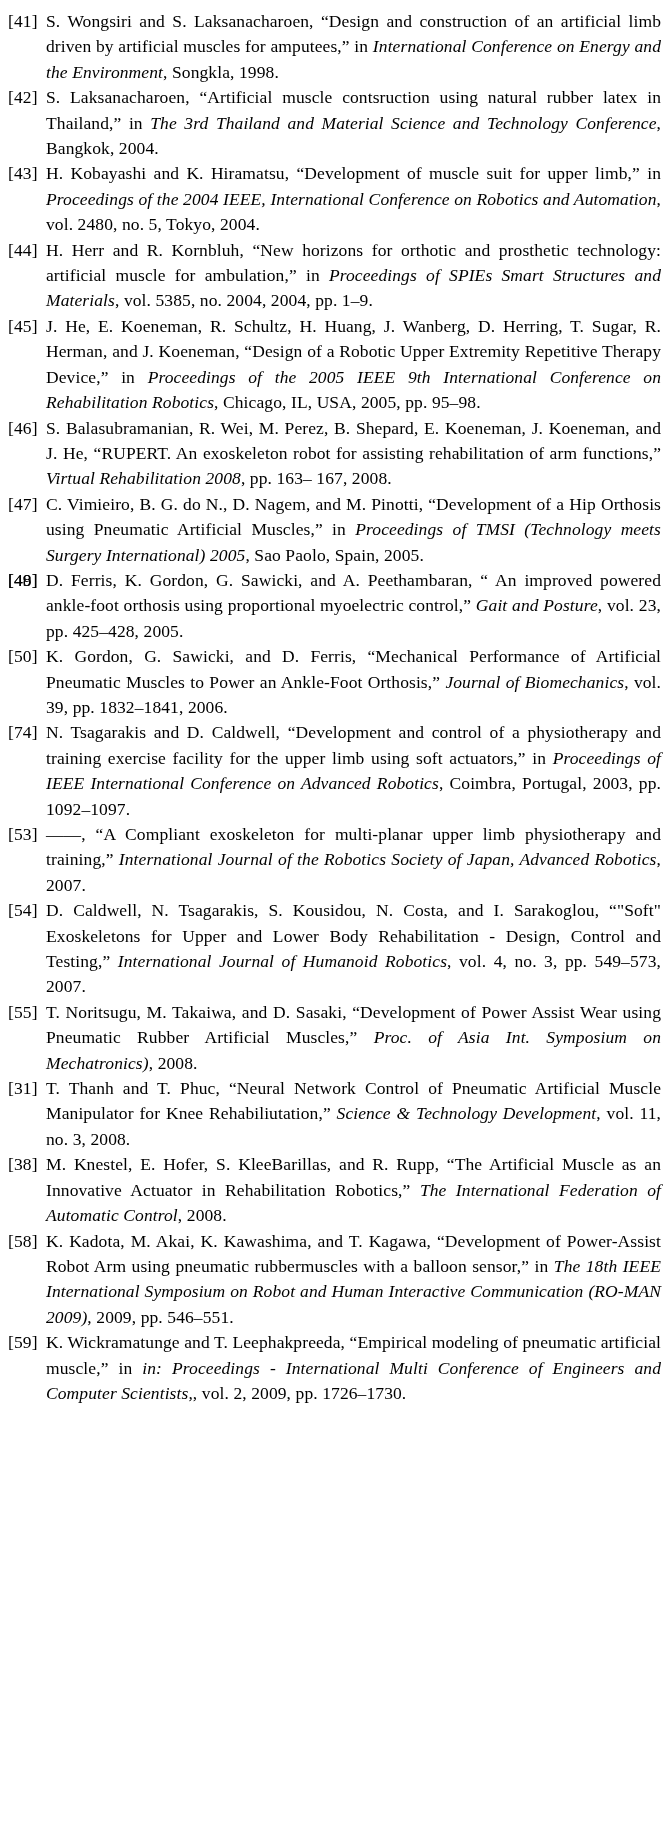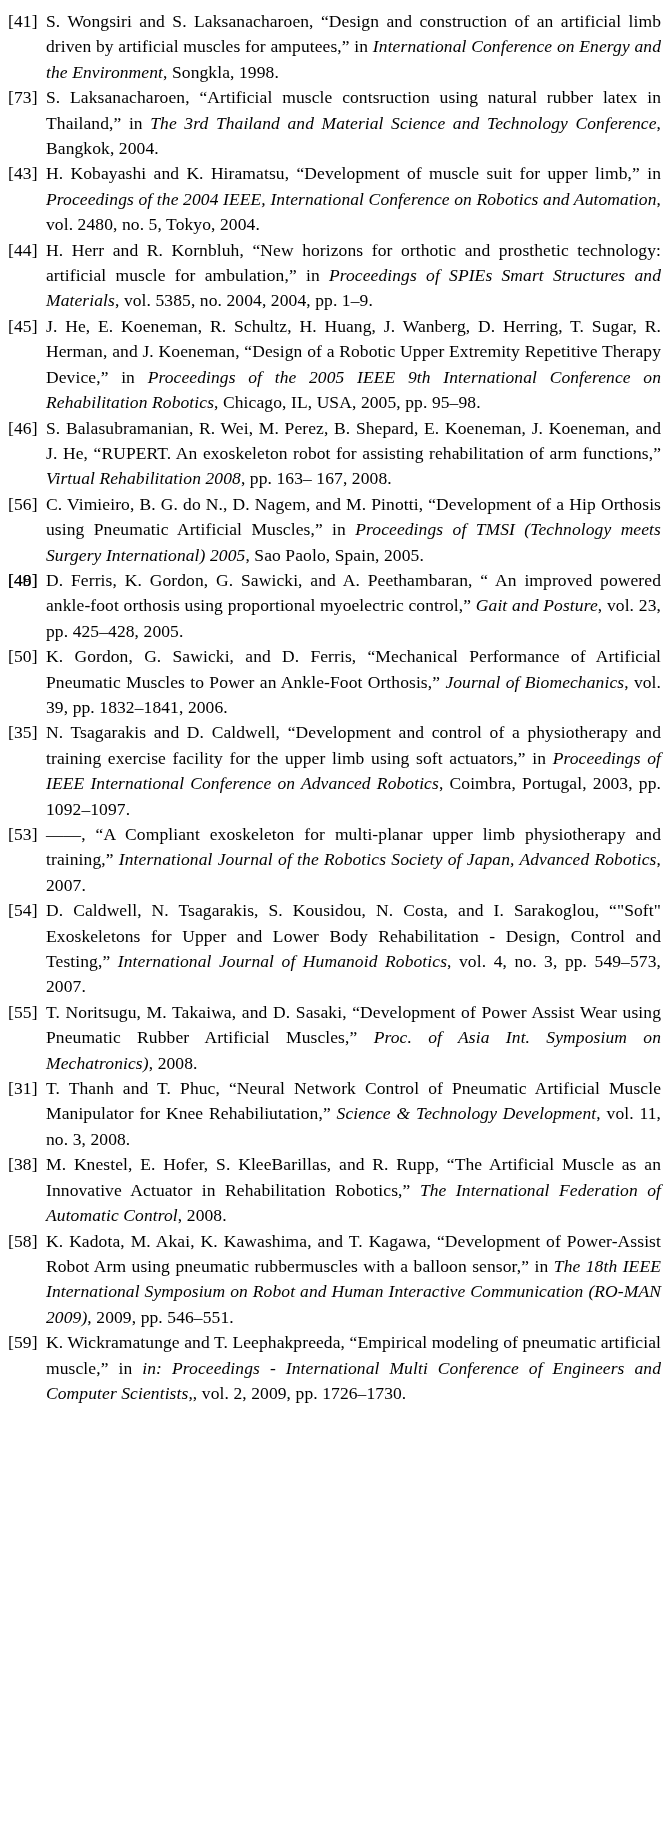"[73]" span.ref-label { text: 73 -> 42 }
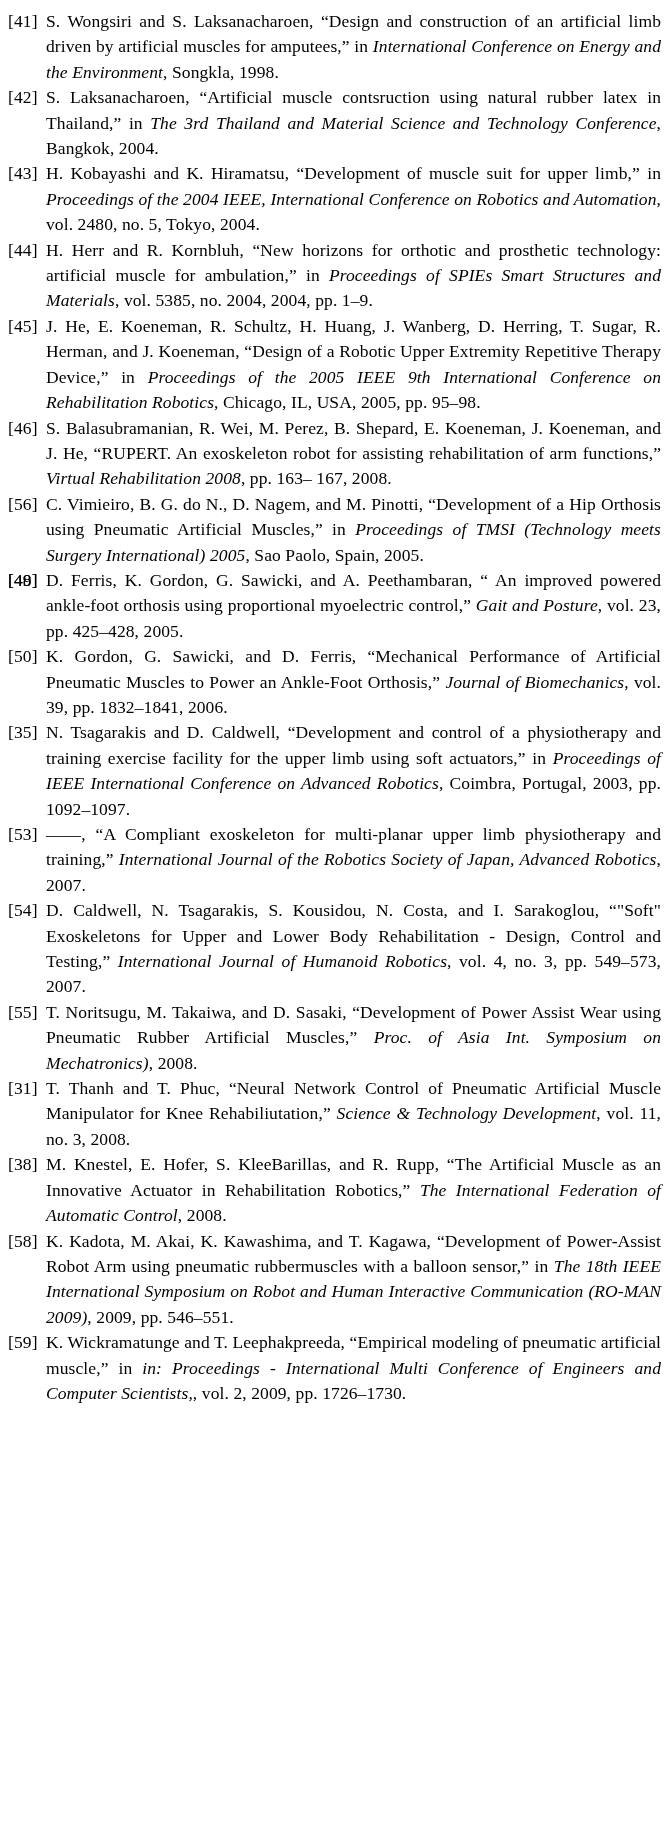"[56]" span.ref-label { text: 56 -> 47 }
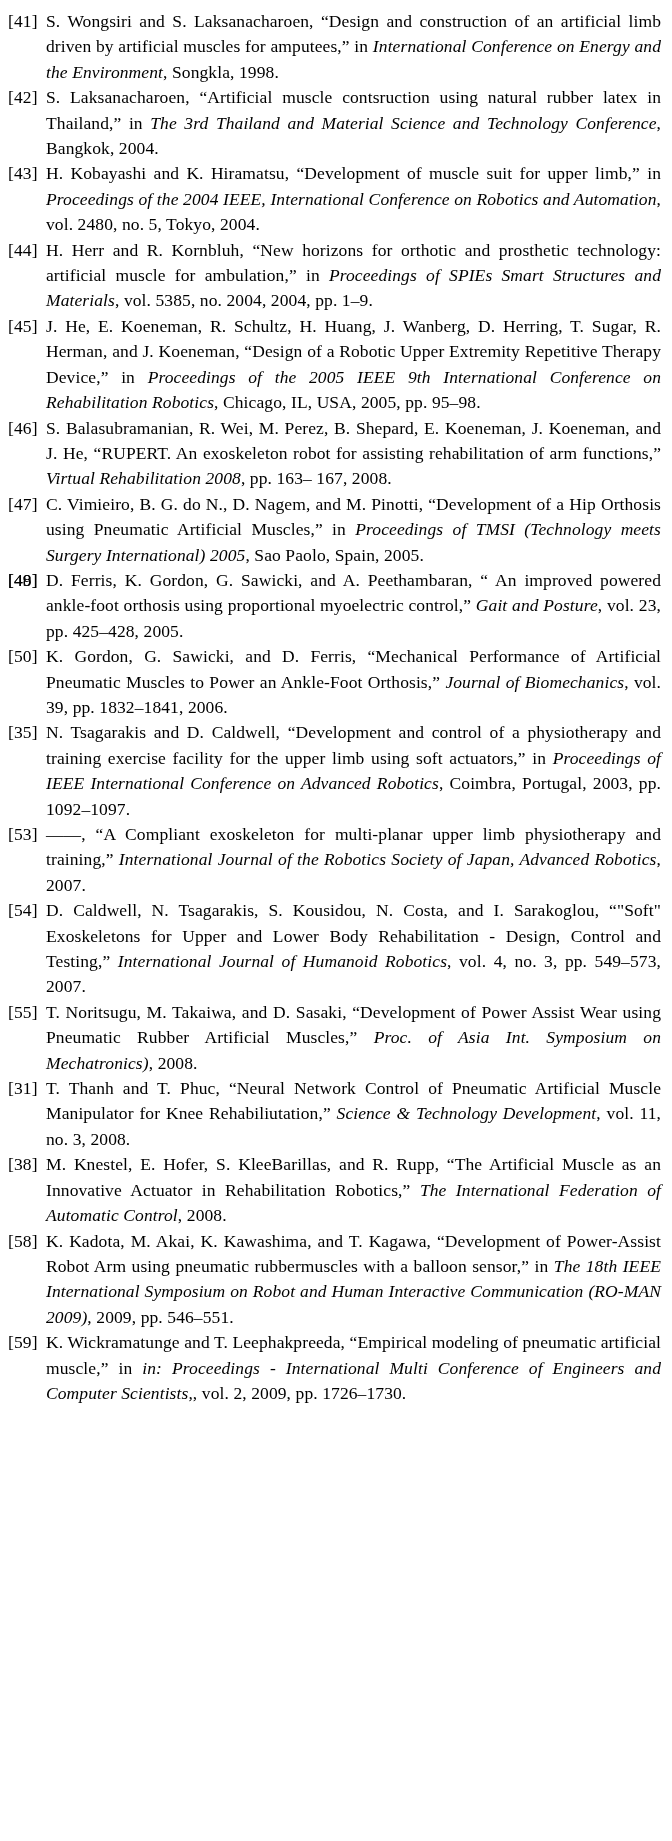"[35]" span.ref-label { text: 35 -> 74 }
